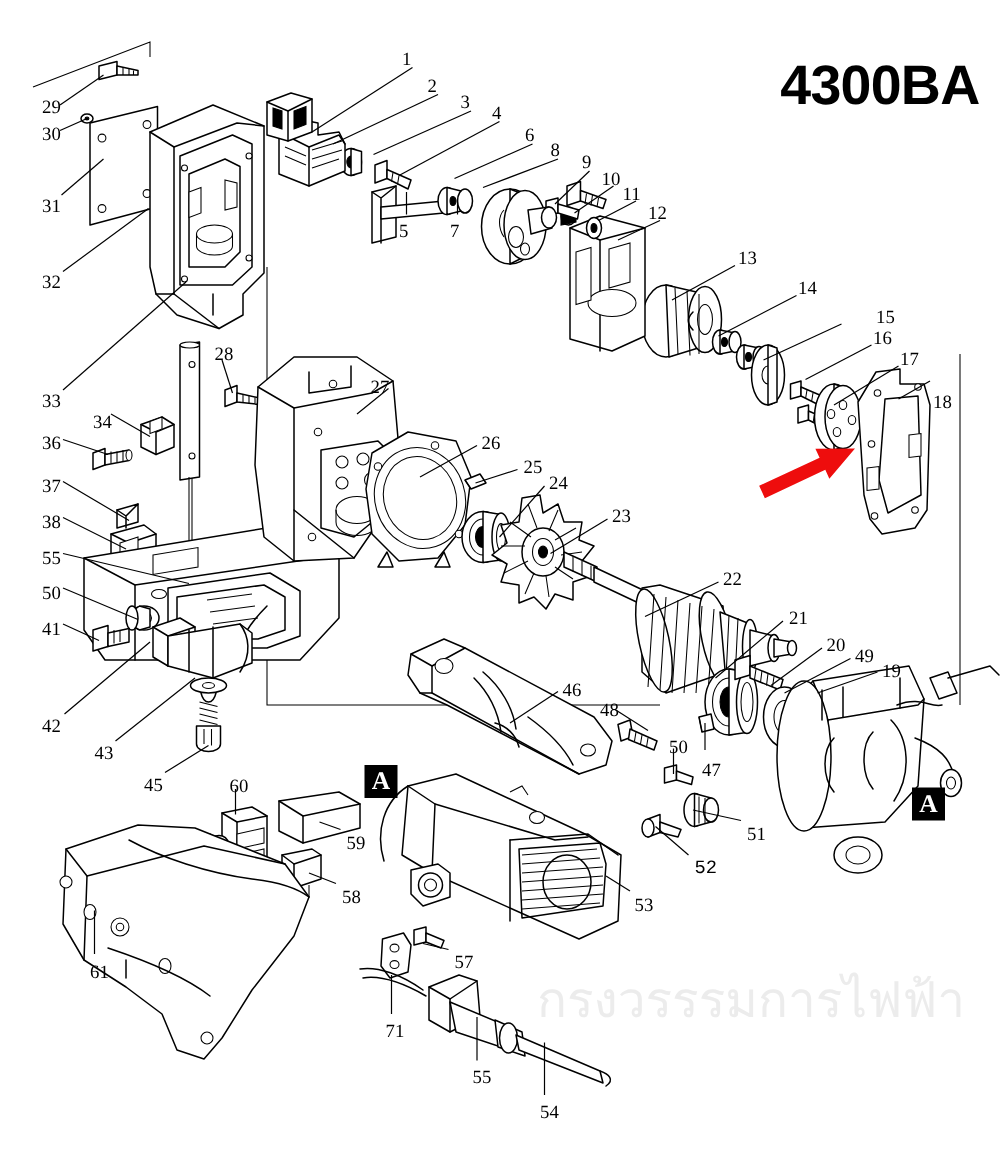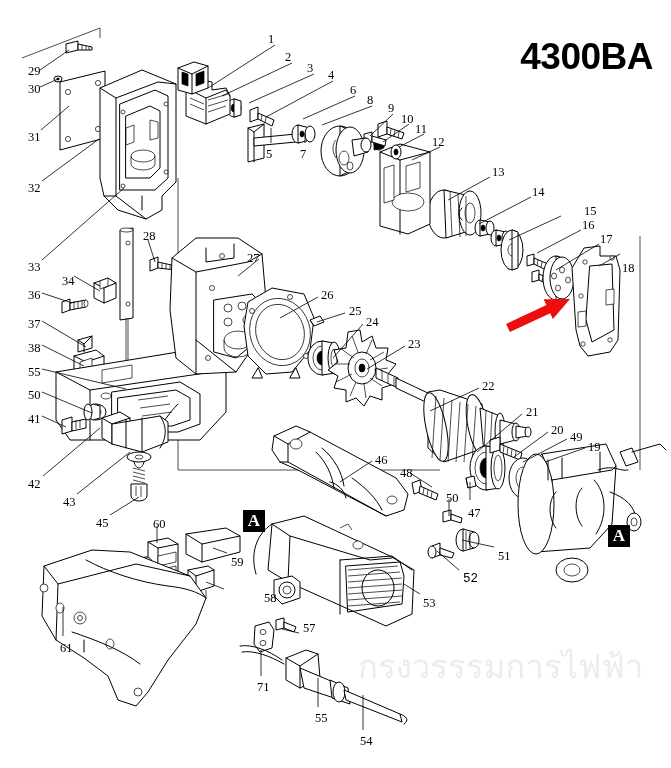"58" div.num { margin-left: 36px -> none }
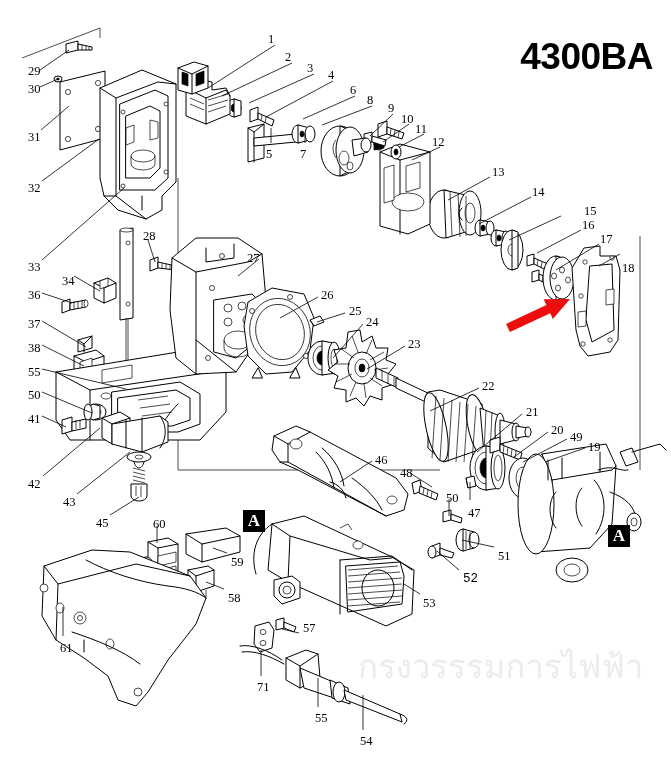"57" div.num { top: 622px -> 635px }
